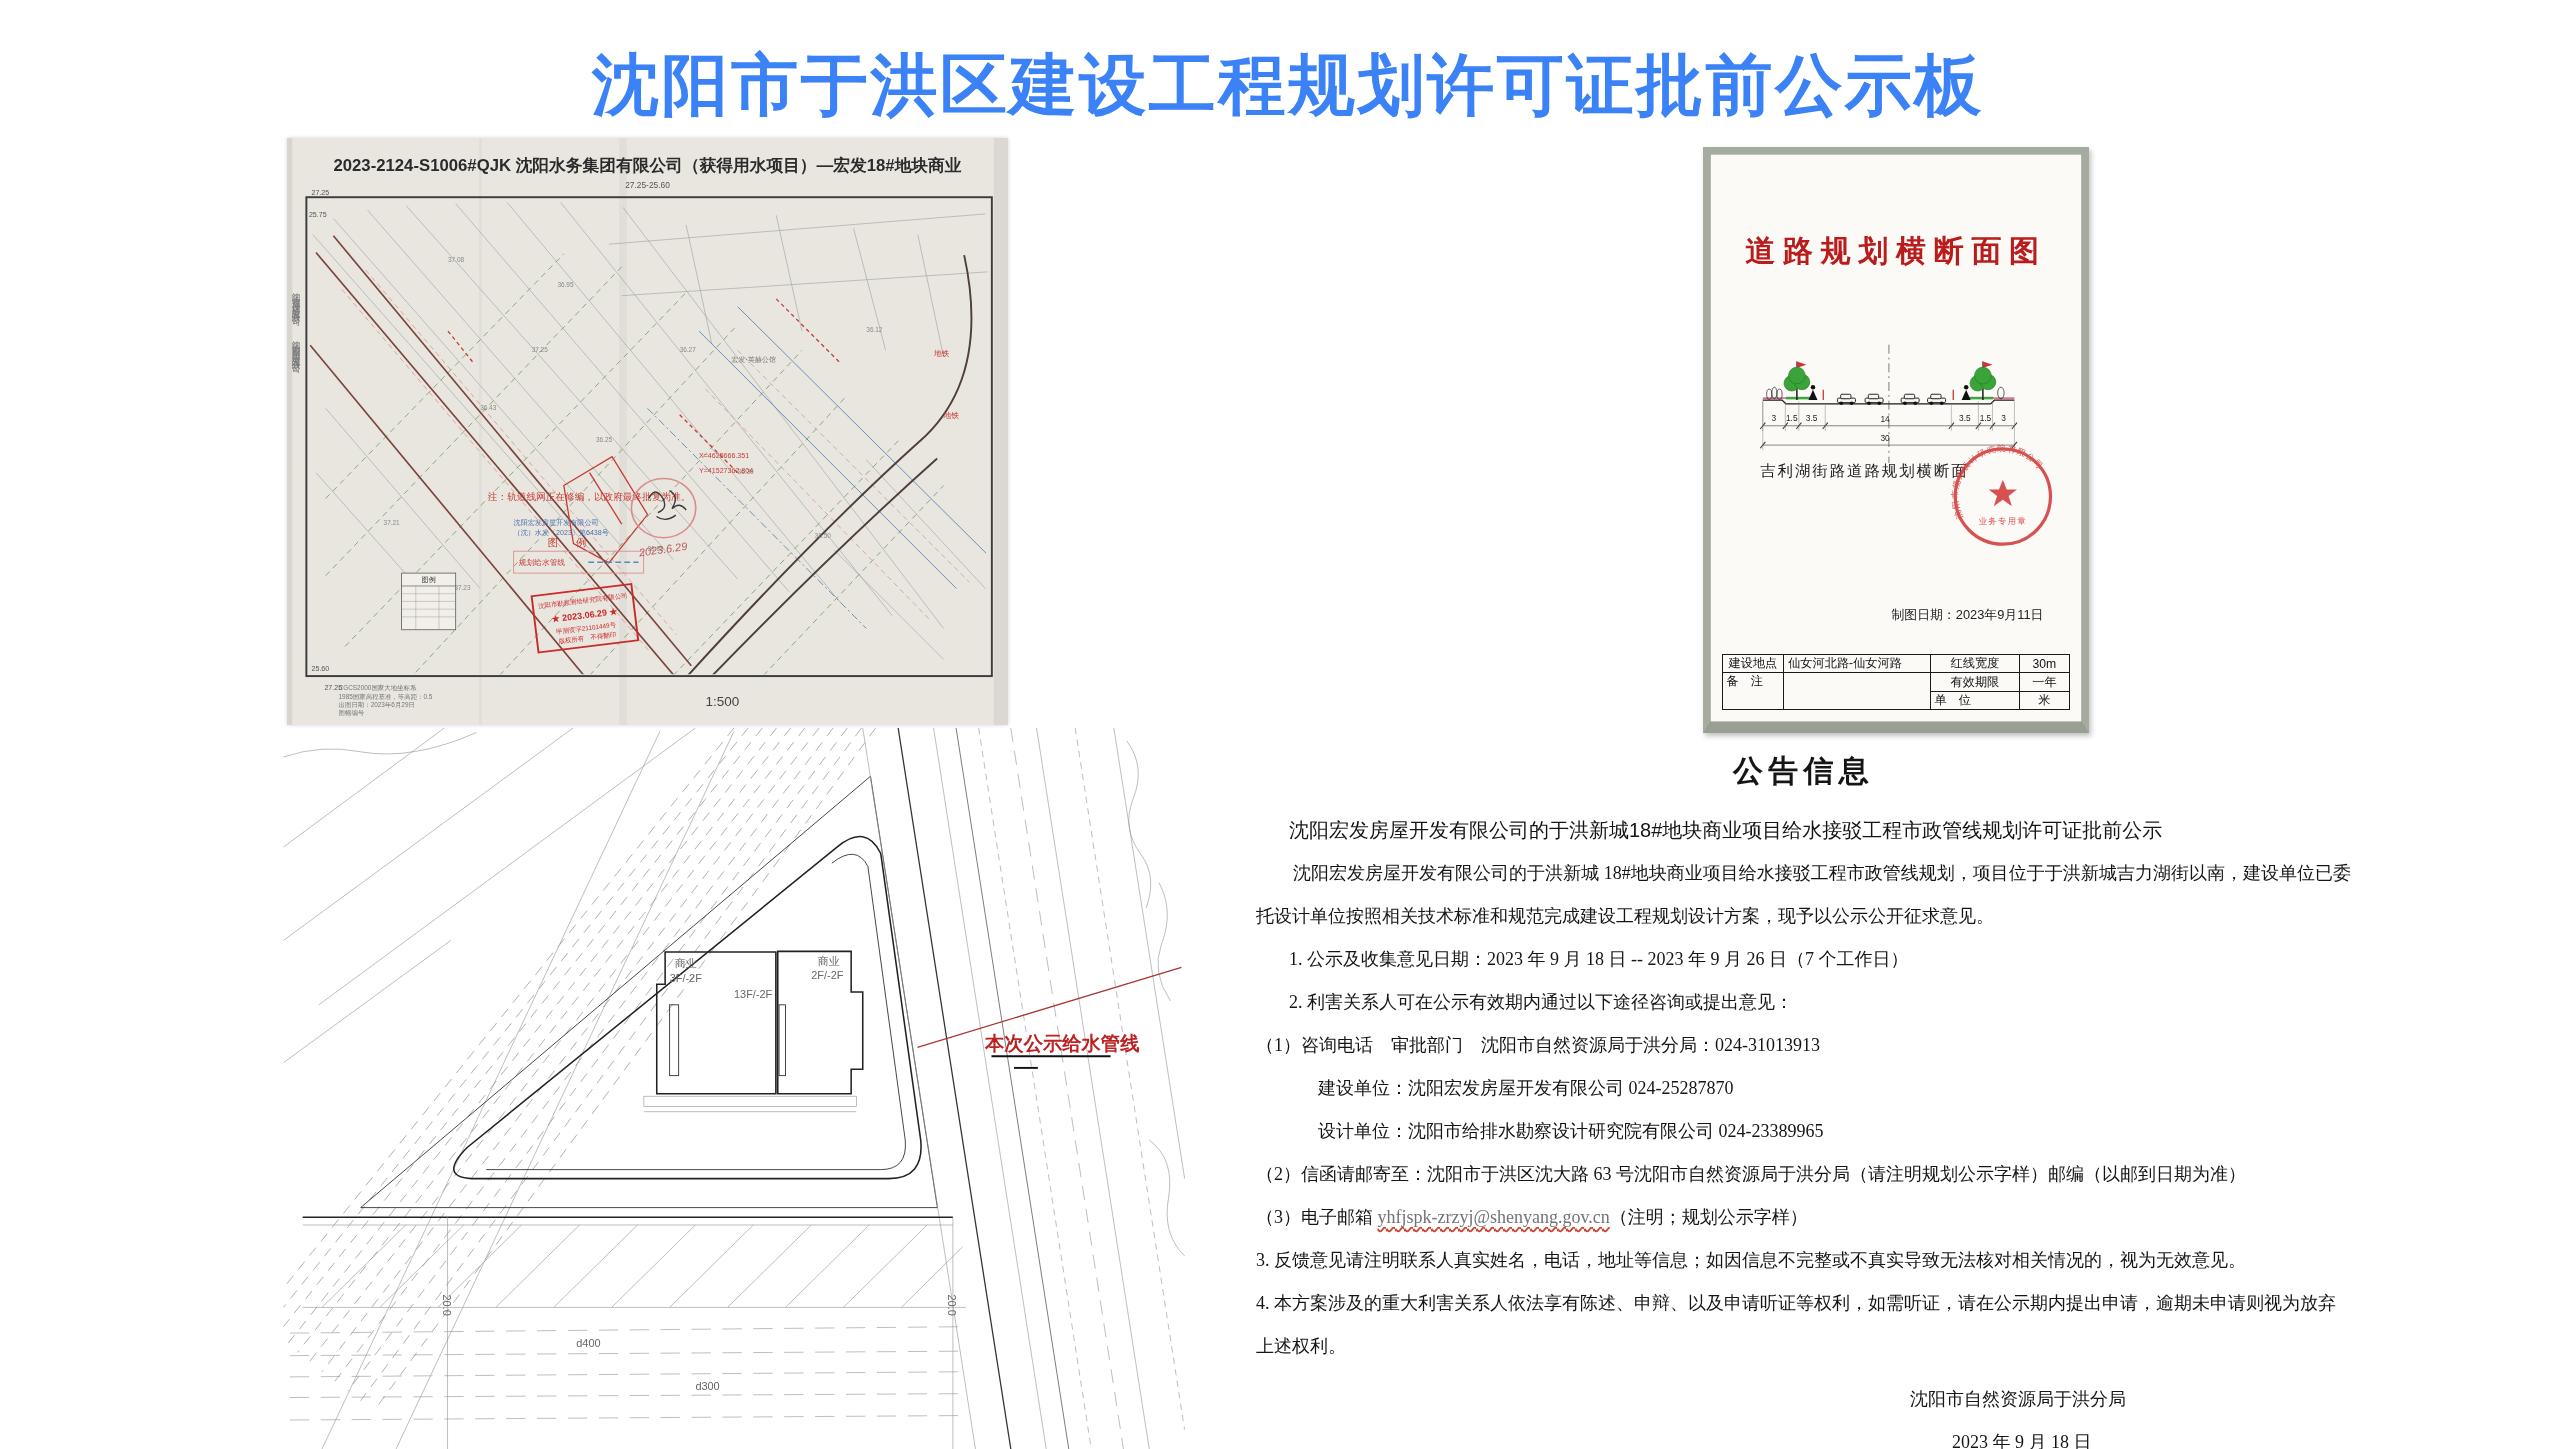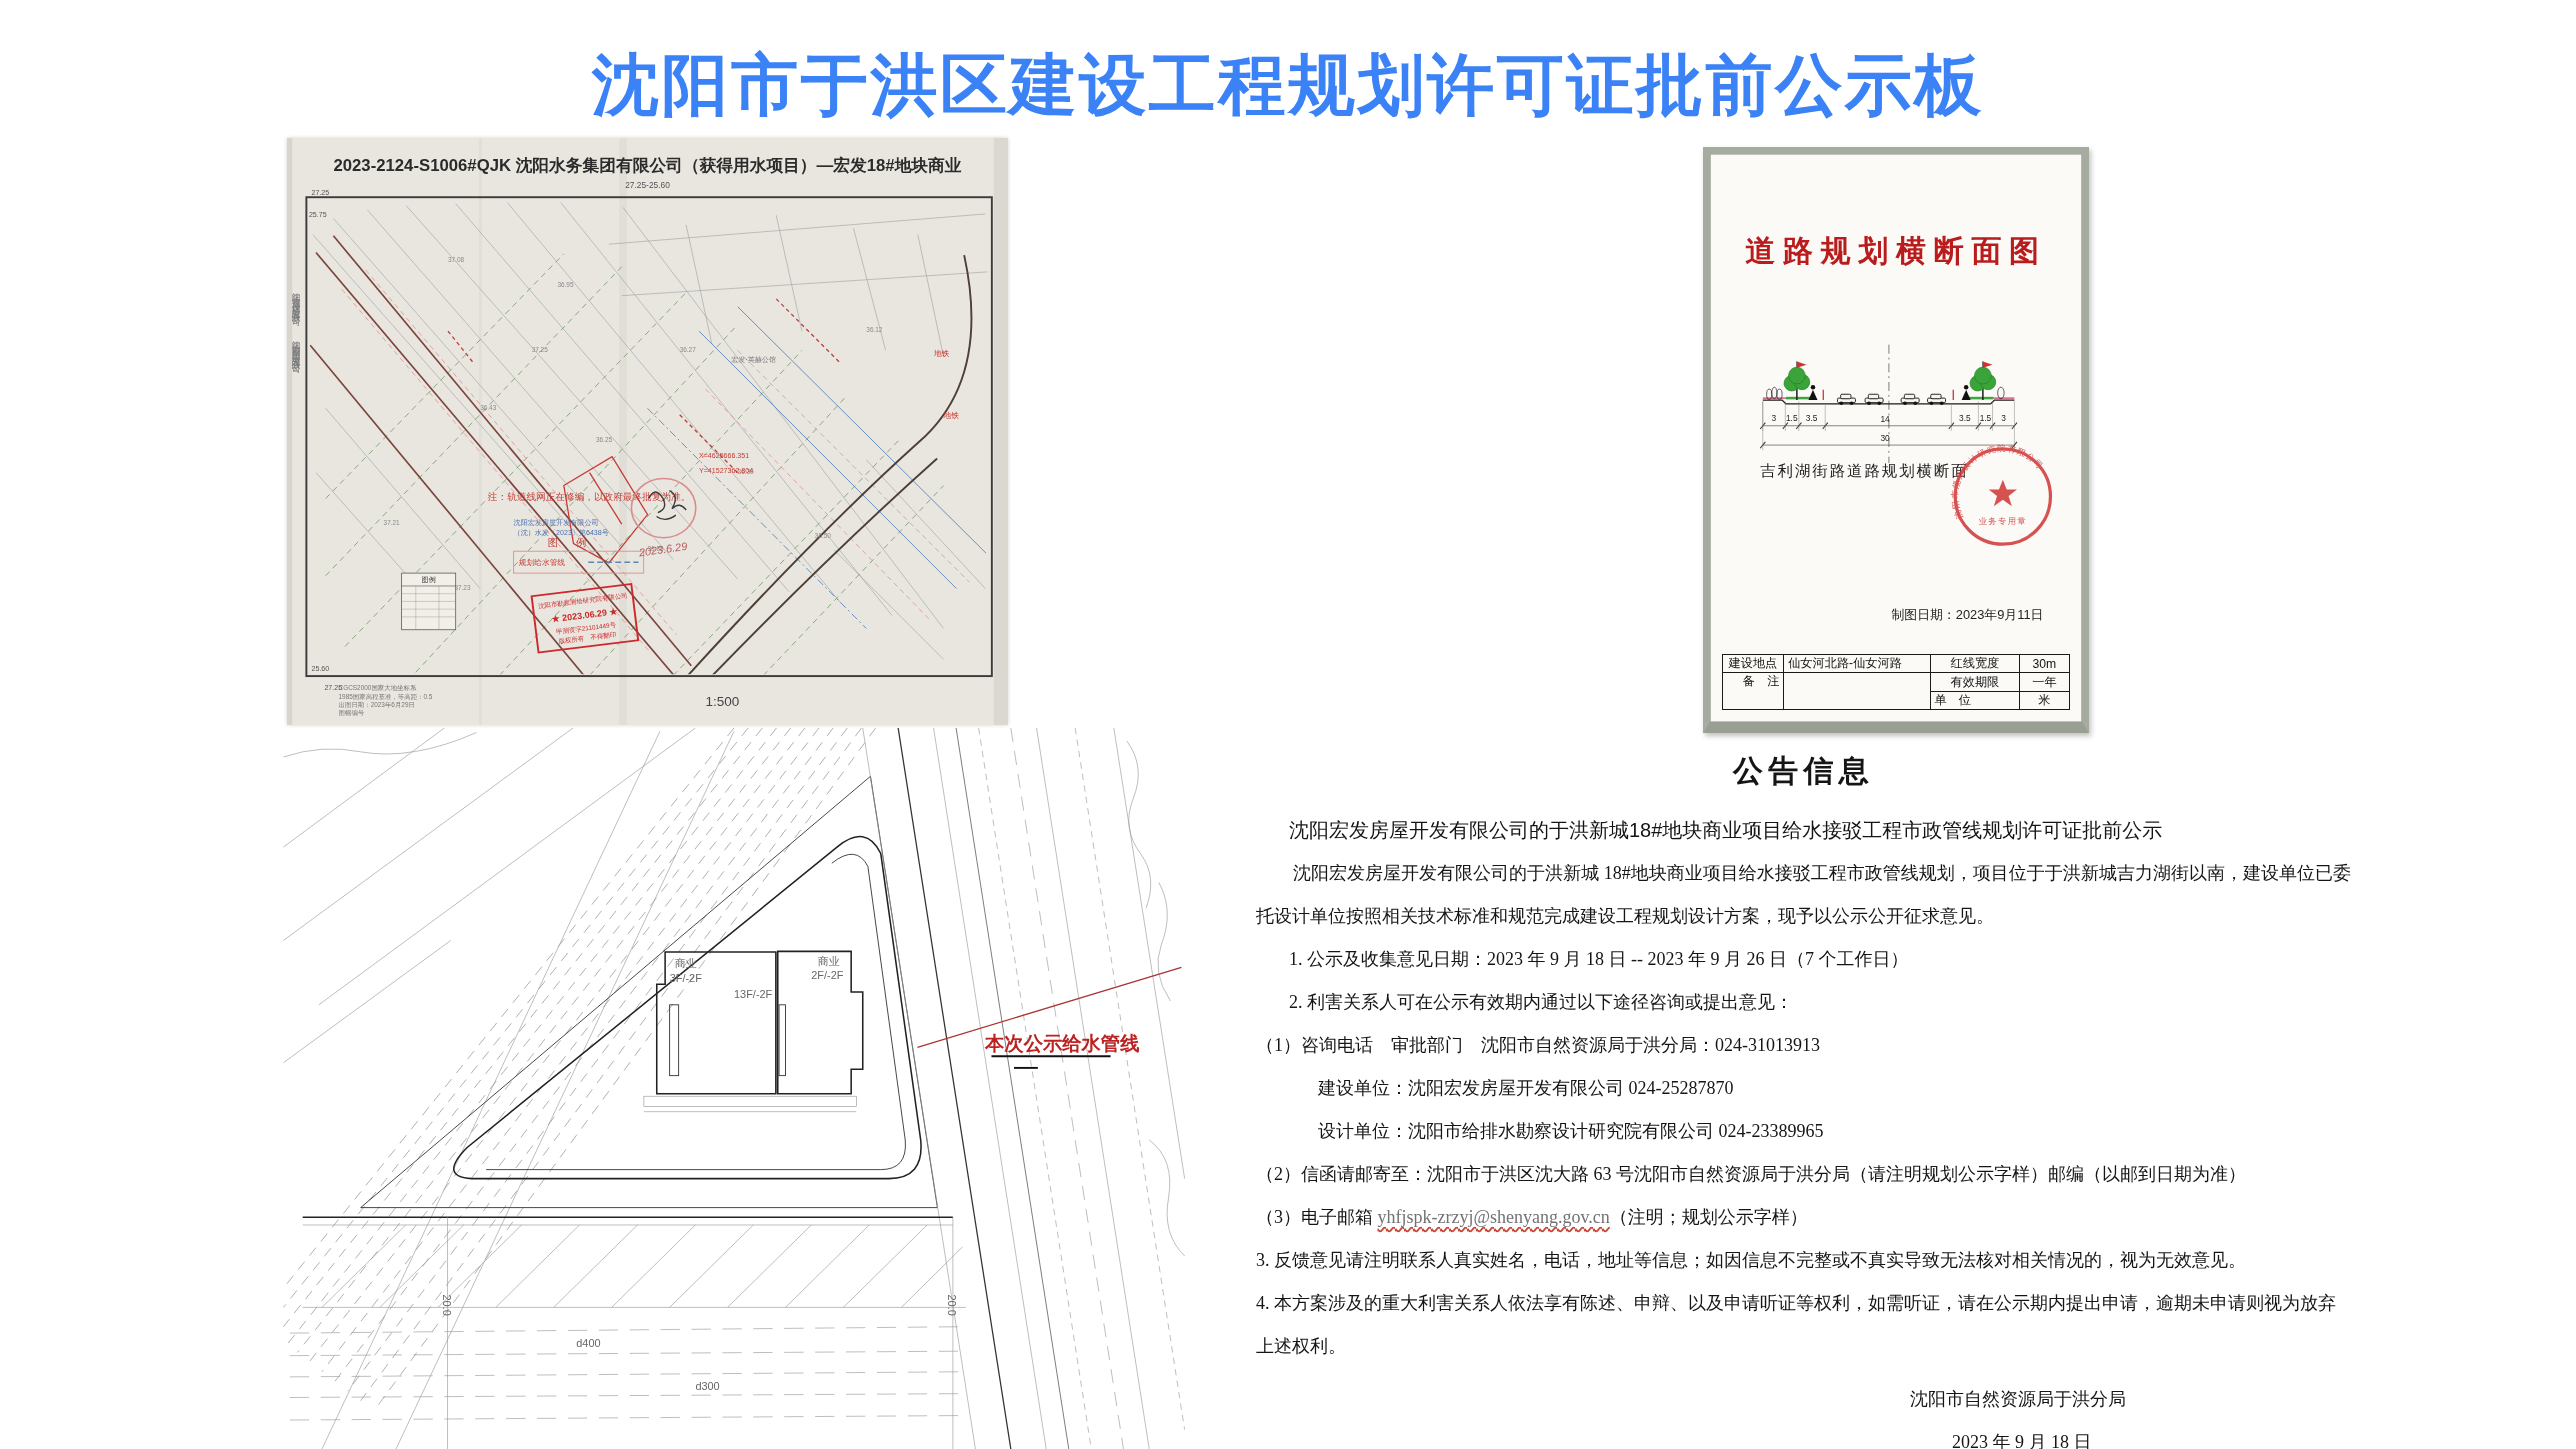"备 注" td { text-align: right -> left }
